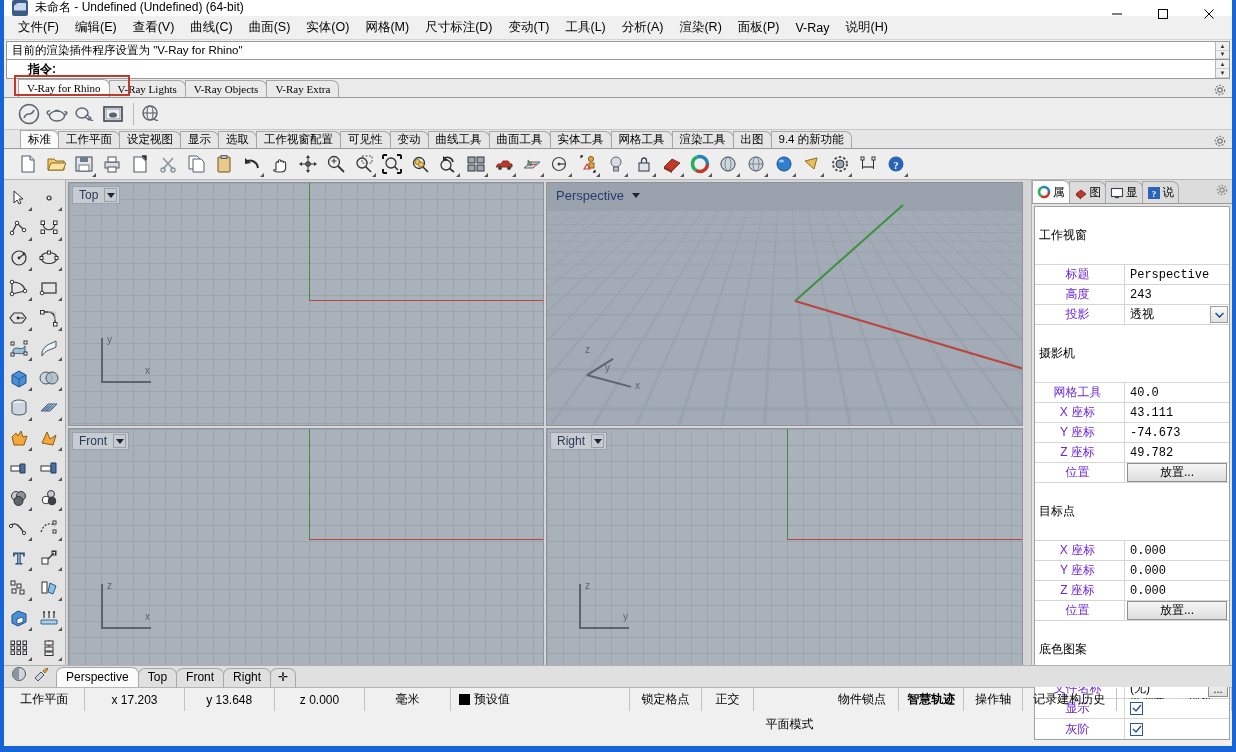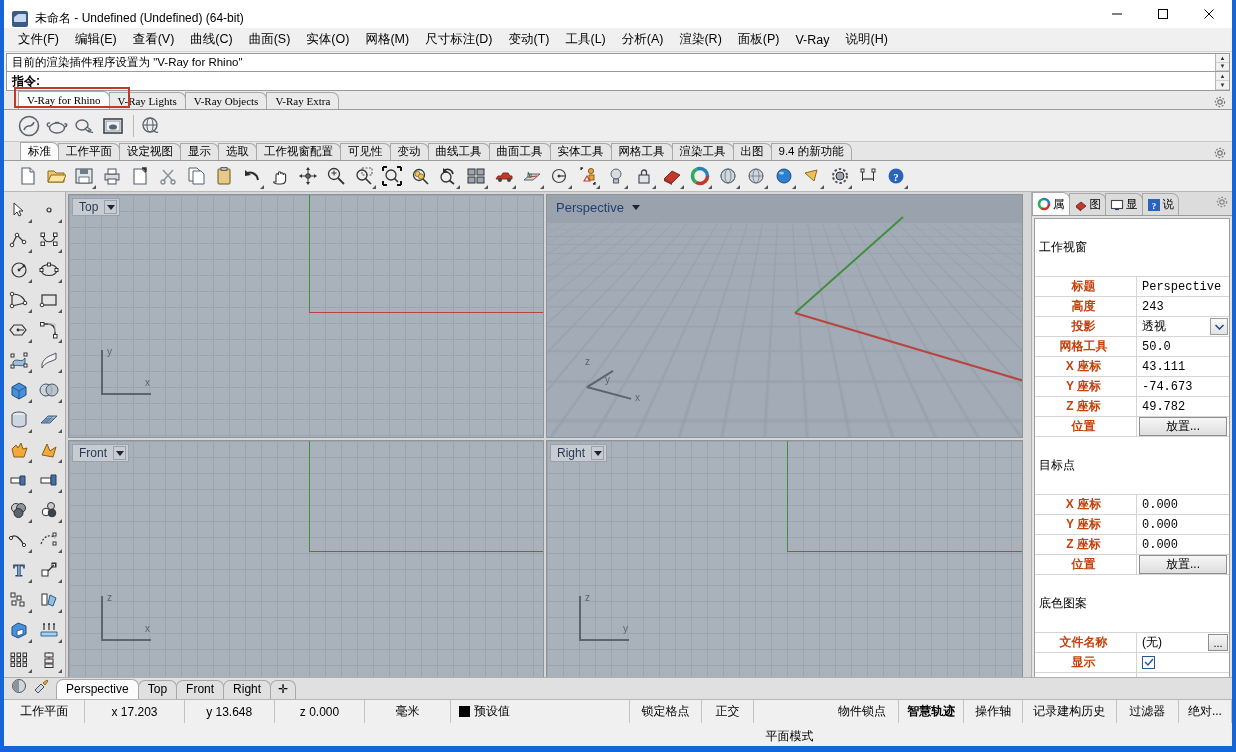"未命名 - Undefined (Undefined) (64-bit)" .titlebar { align-items: flex-end -> center; height: 28px -> 16px }
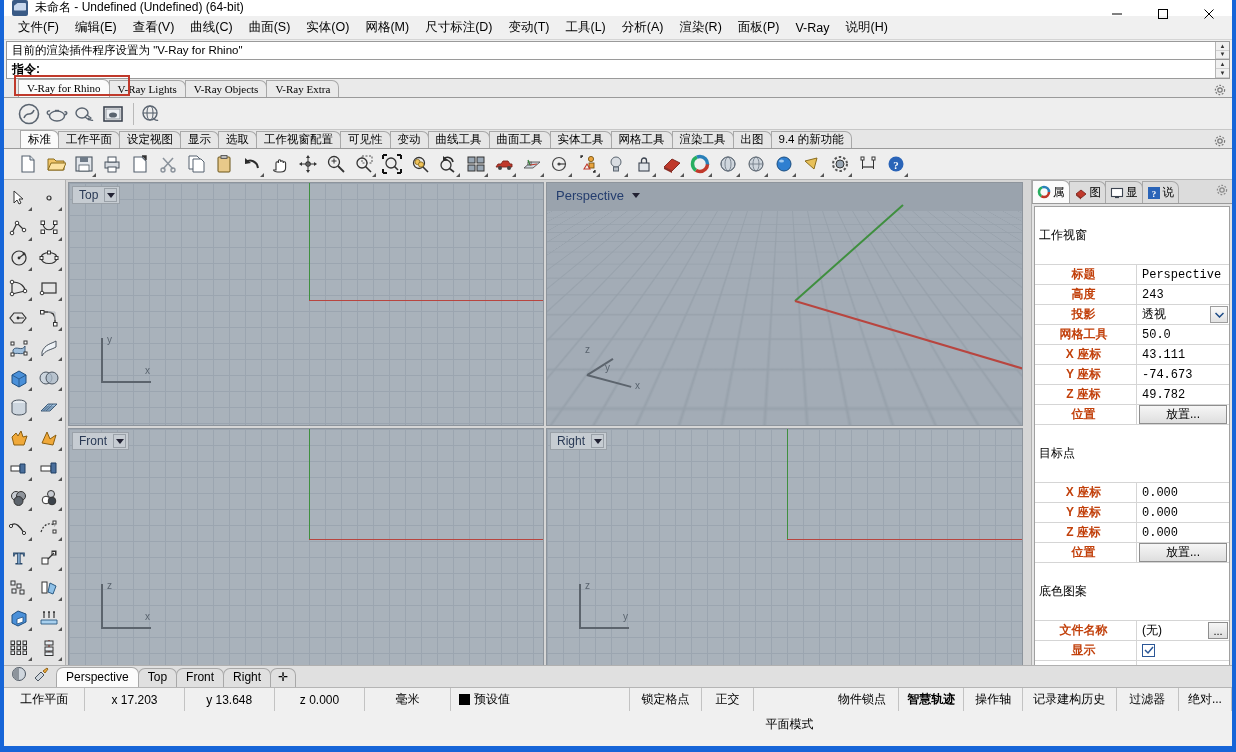"指令:" .cmd-line { padding-left: none -> 16px }
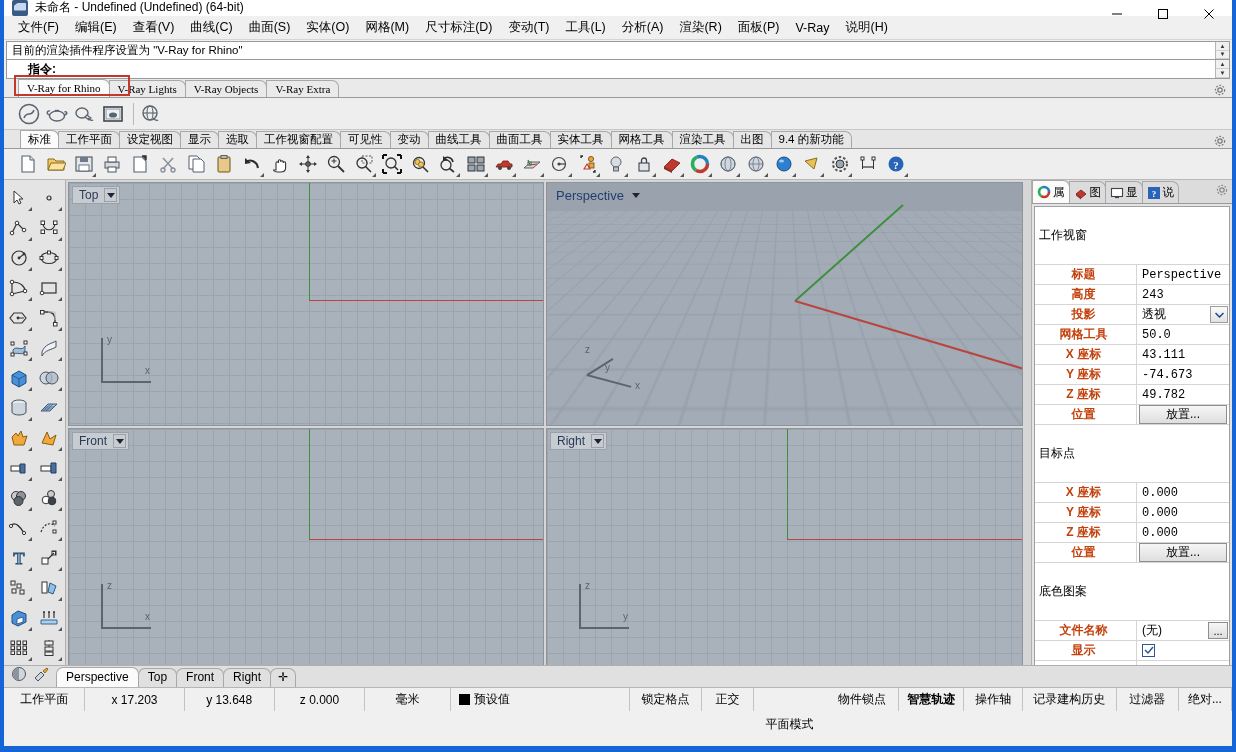"标题" .prop-lbl { color: #c2410c -> #6d28d9; font-weight: bold -> none; width: 102px -> 90px }
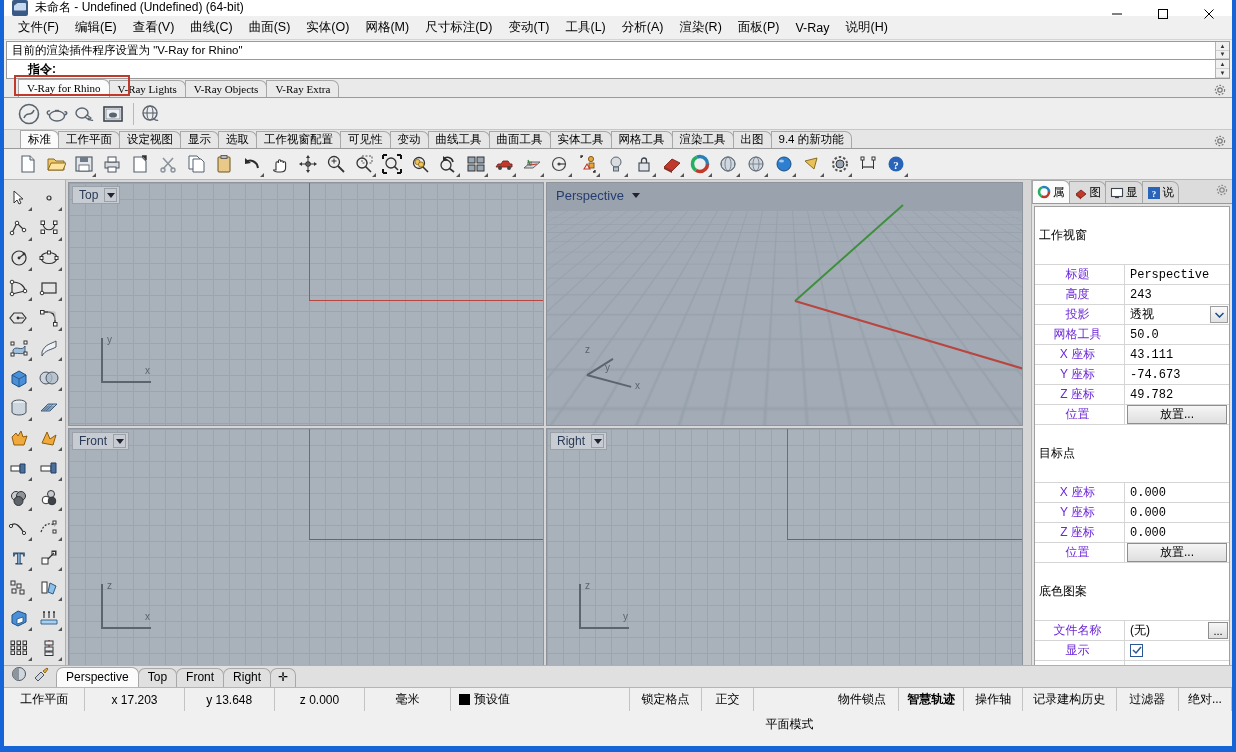"摄影机" div.prop-group { html: none -> <div>摄影机</div> }
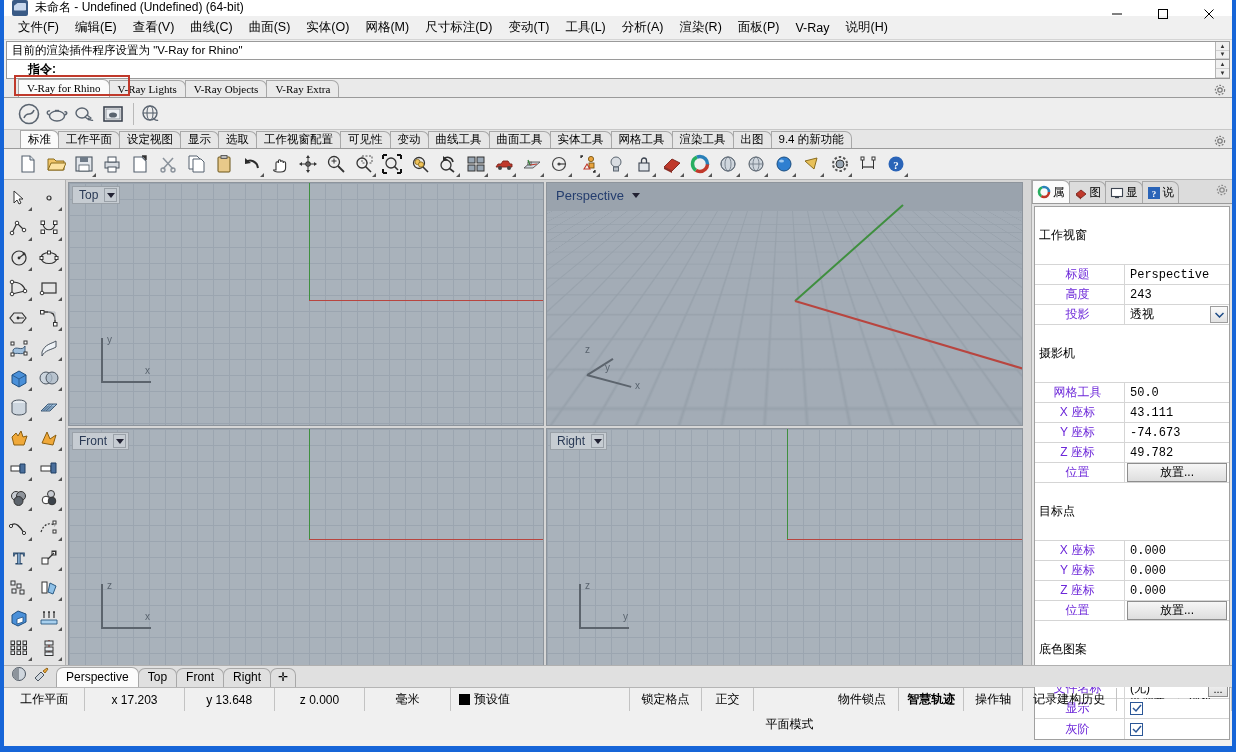"50.0" div.prop-val { text: 50.0 -> 40.0 }
